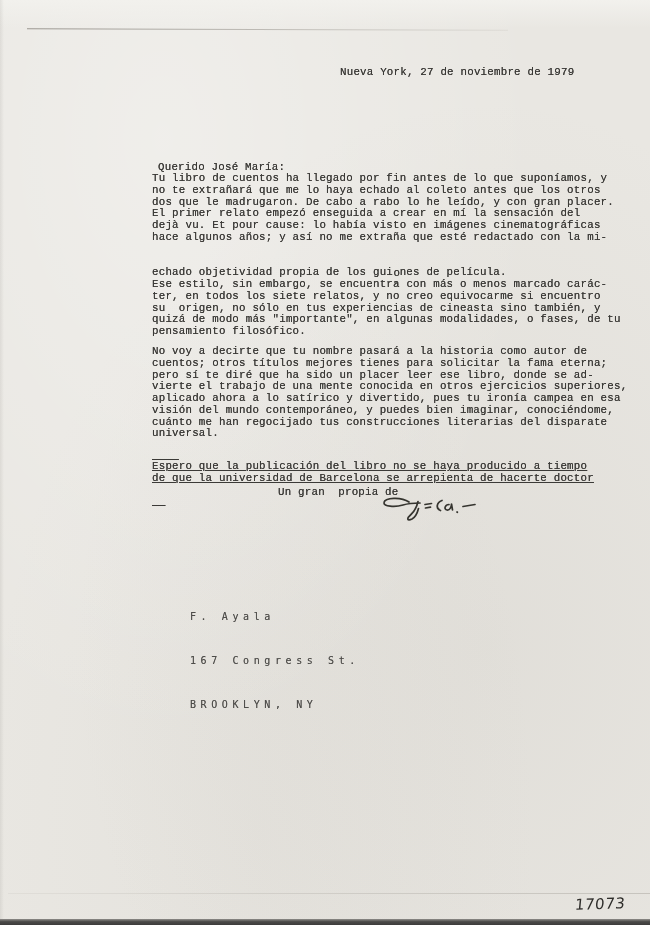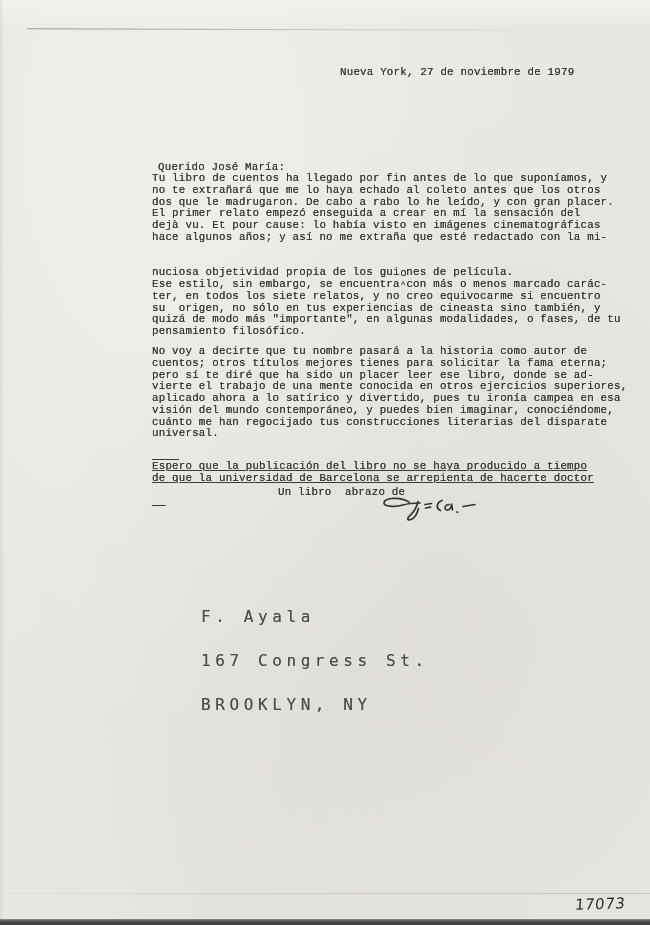"nuciosa objetividad propia de los" span { text: nuciosa -> echado }
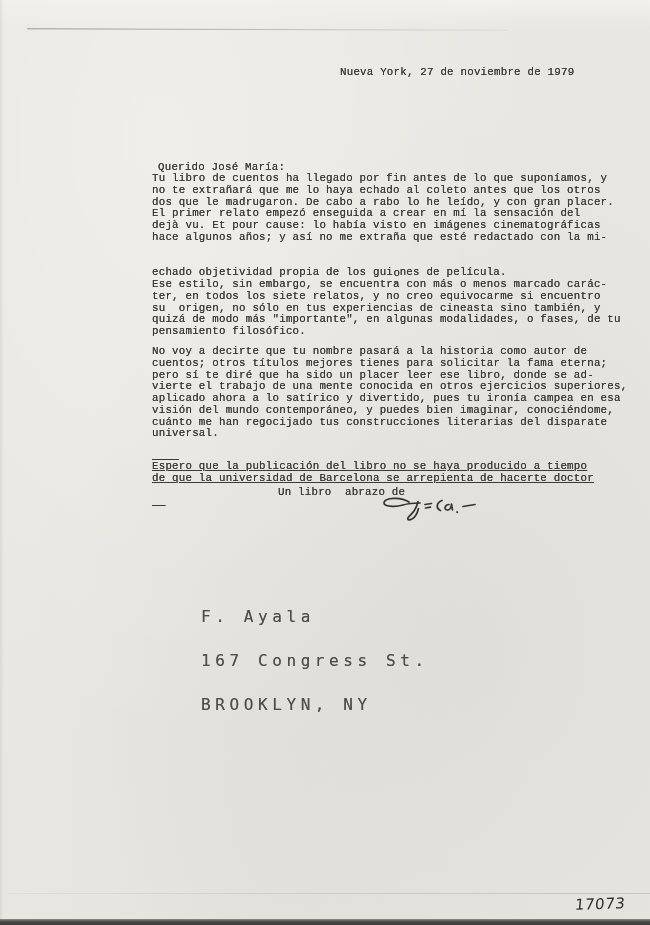"Un libro abrazo de" div.tw { text: libro  abrazo -> gran  propia }
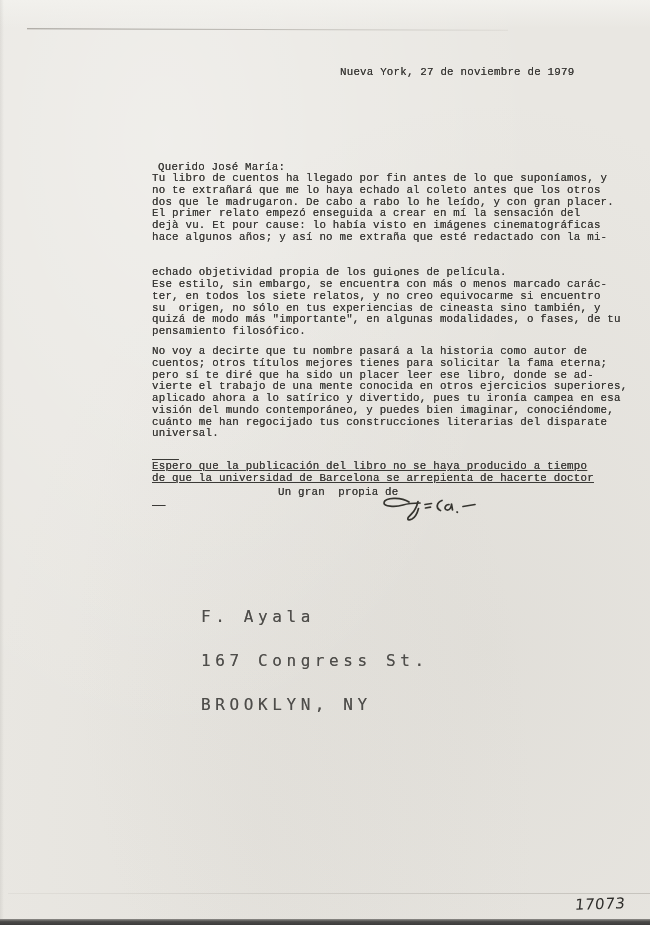"F. Ayala" .address { font-size: 16px -> 10px; left: 201px -> 190px }
